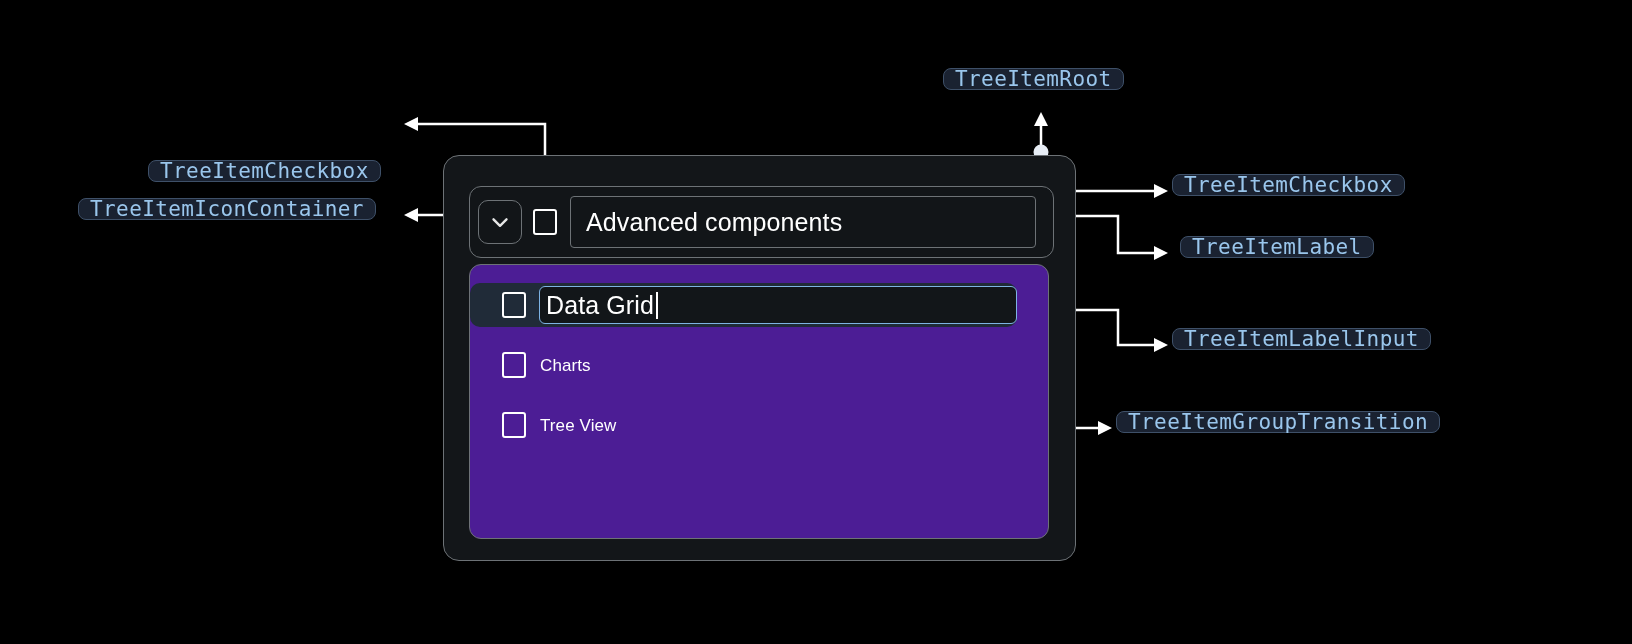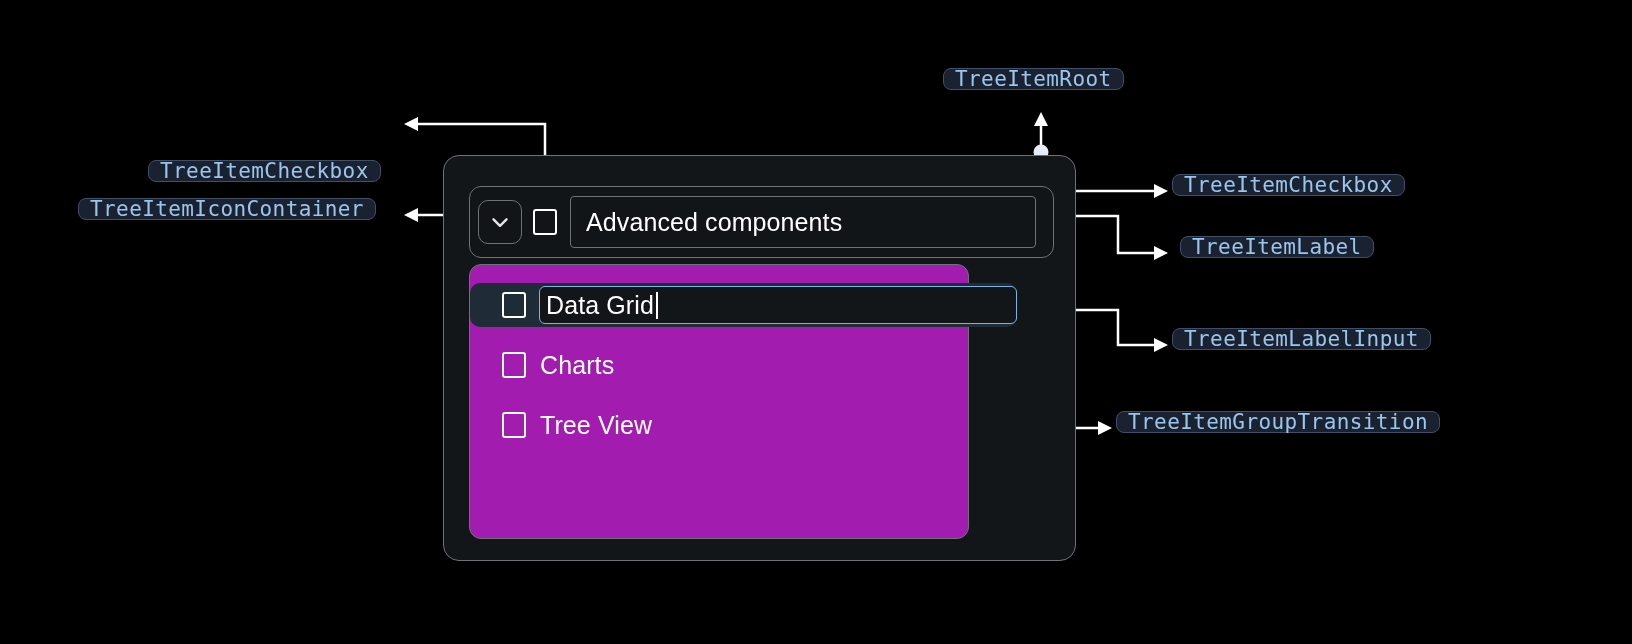"Data Grid" #group-transition { background: #a21caf -> #4c1d95; width: 500px -> 580px }
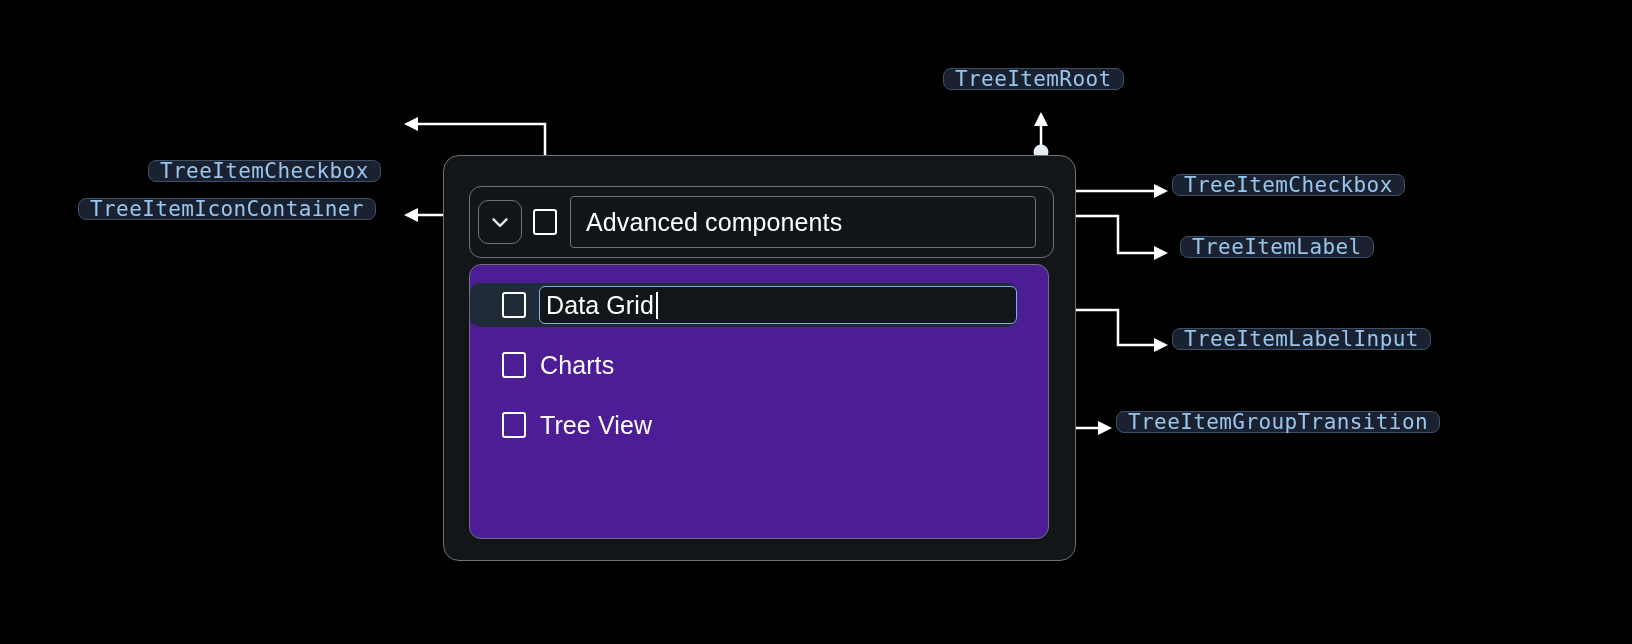"Charts" .tree-row .row-label { font-size: 25px -> 17px }
